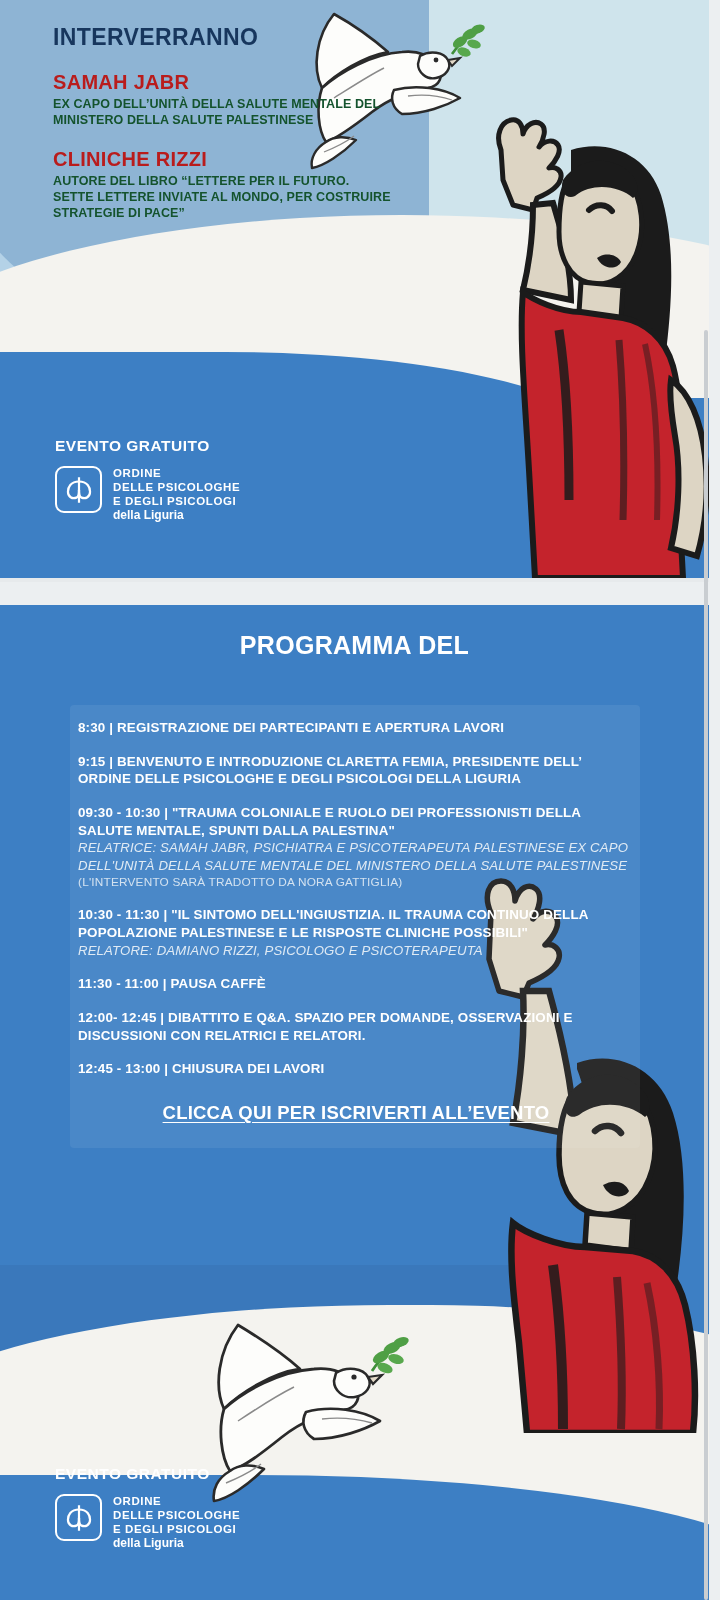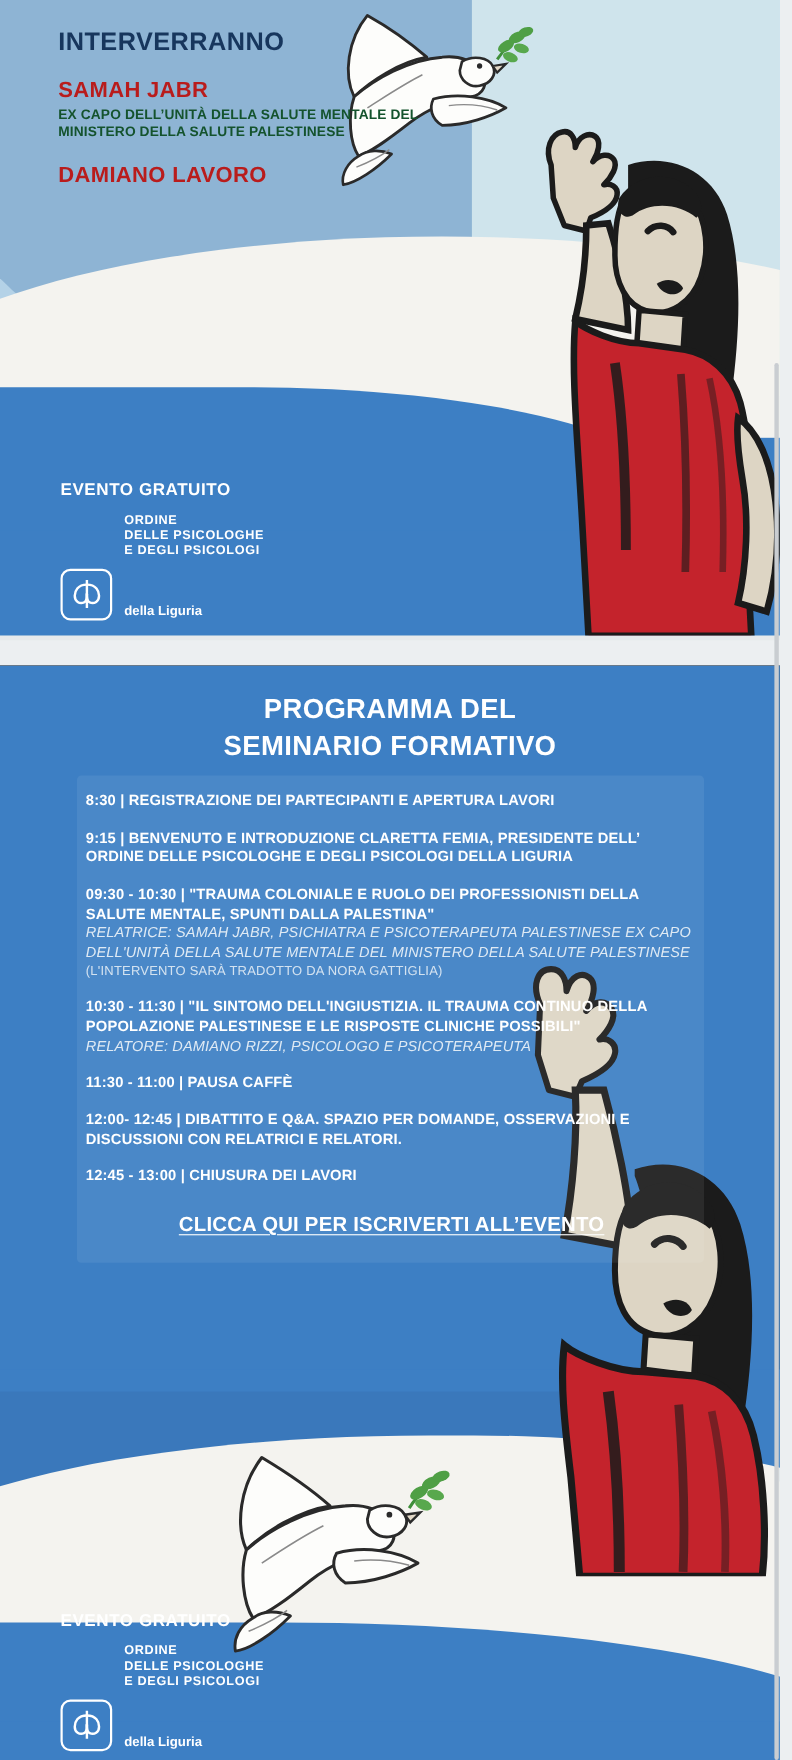"DAMIANO LAVORO" div.name { text: DAMIANO LAVORO -> CLINICHE RIZZI }
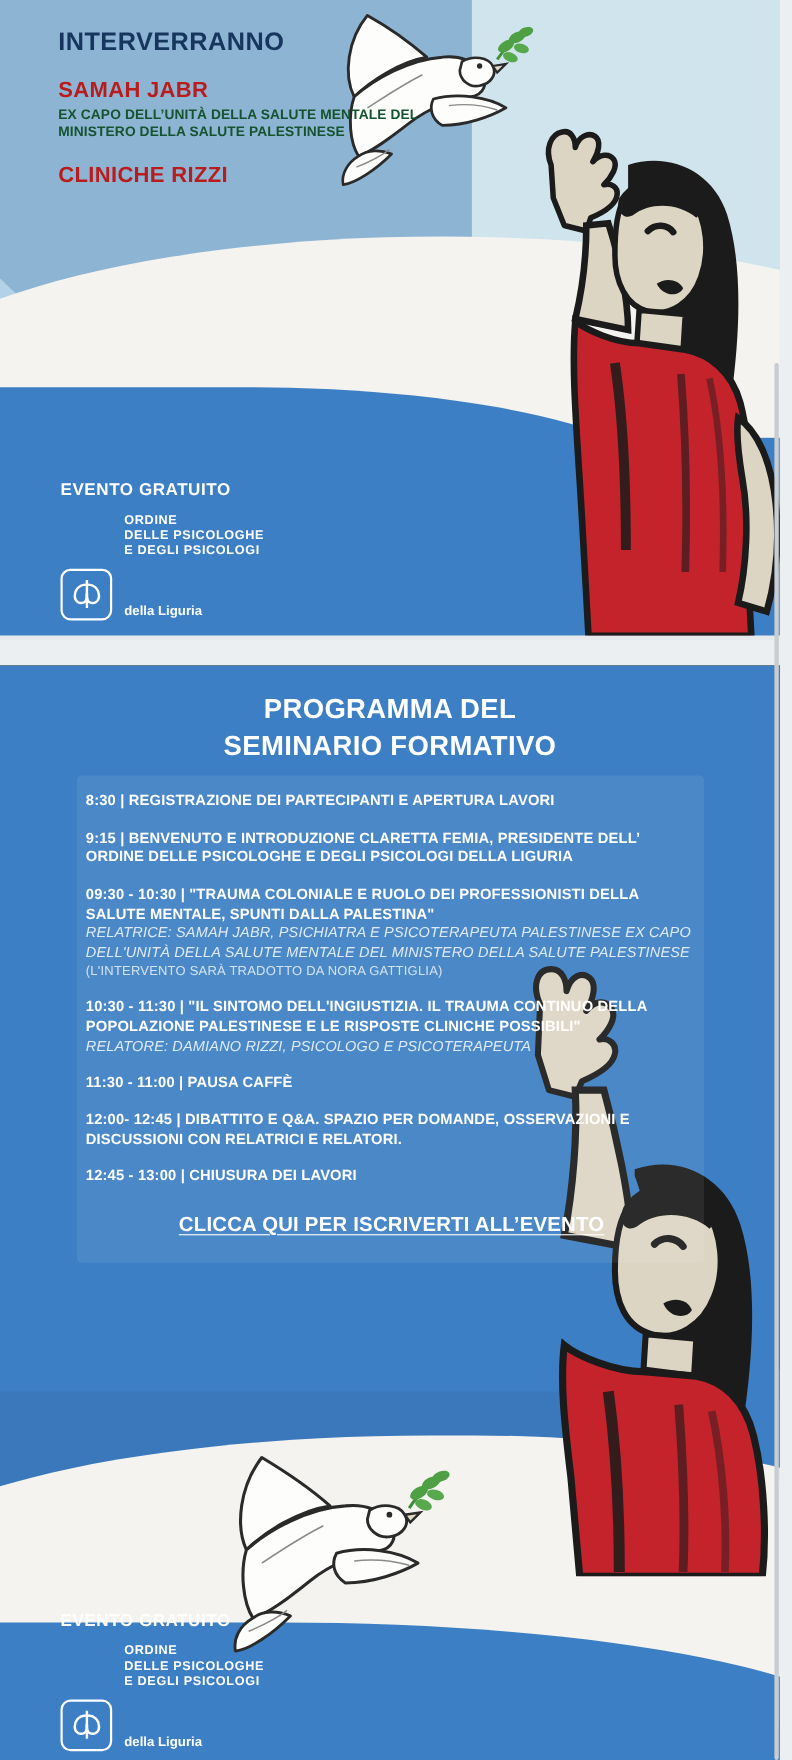"AUTORE DEL LIBRO “LETTERE PER" div.role { html: none -> <div>AUTORE DEL LIBRO “LETTERE PER IL FUTURO. SETTE LETTERE INVIATE AL MONDO, PER COSTRUIRE STRATEGIE DI PACE”</div> }
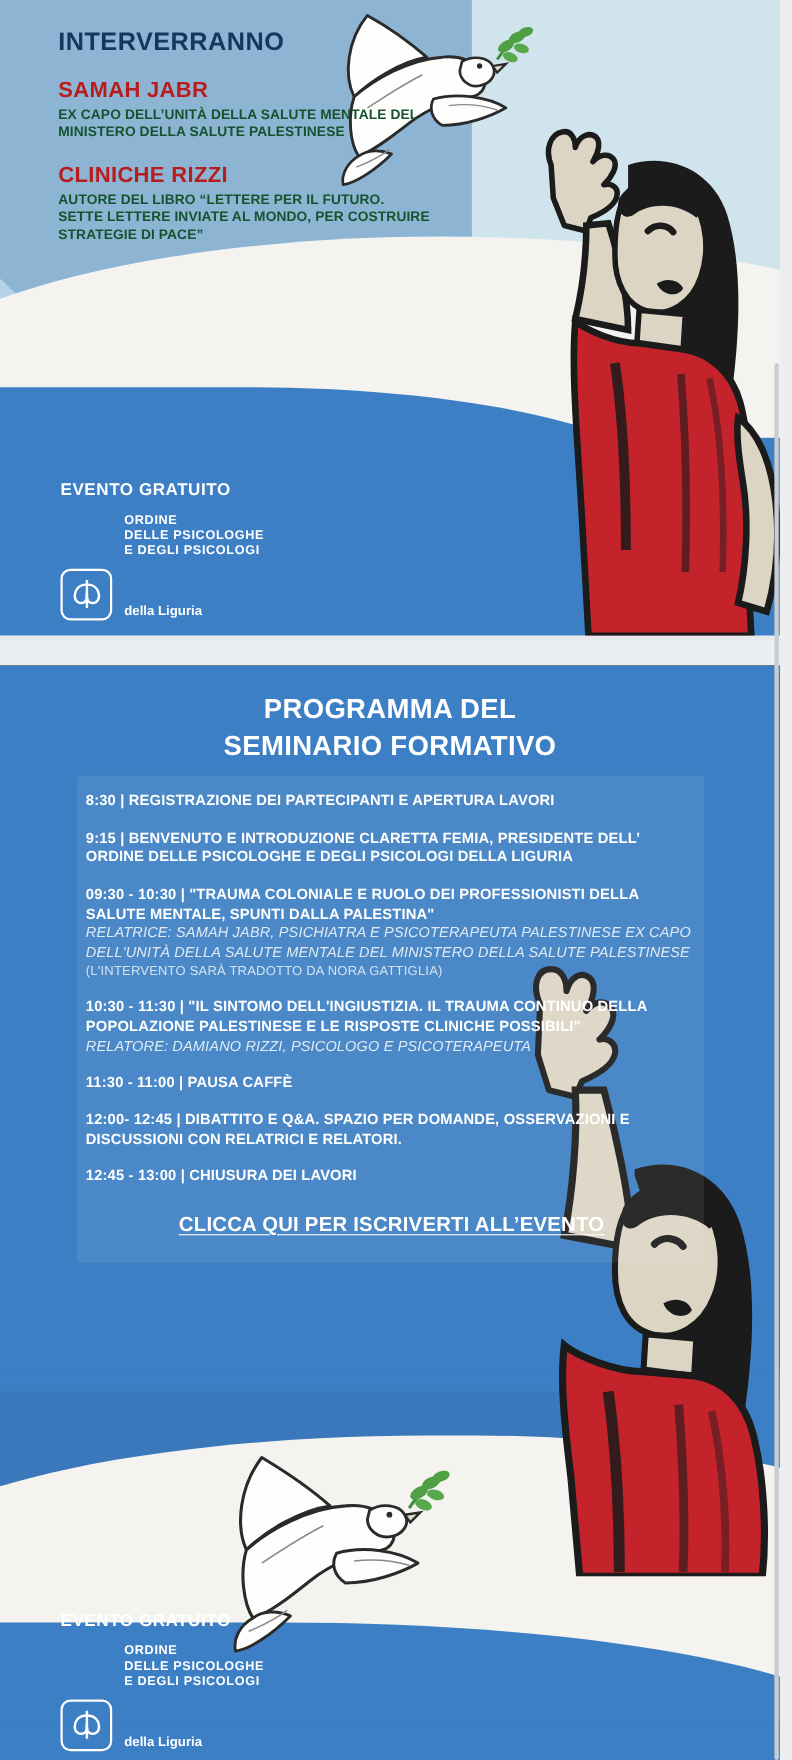"ORDINE" .logo-row { align-items: flex-end -> flex-start }
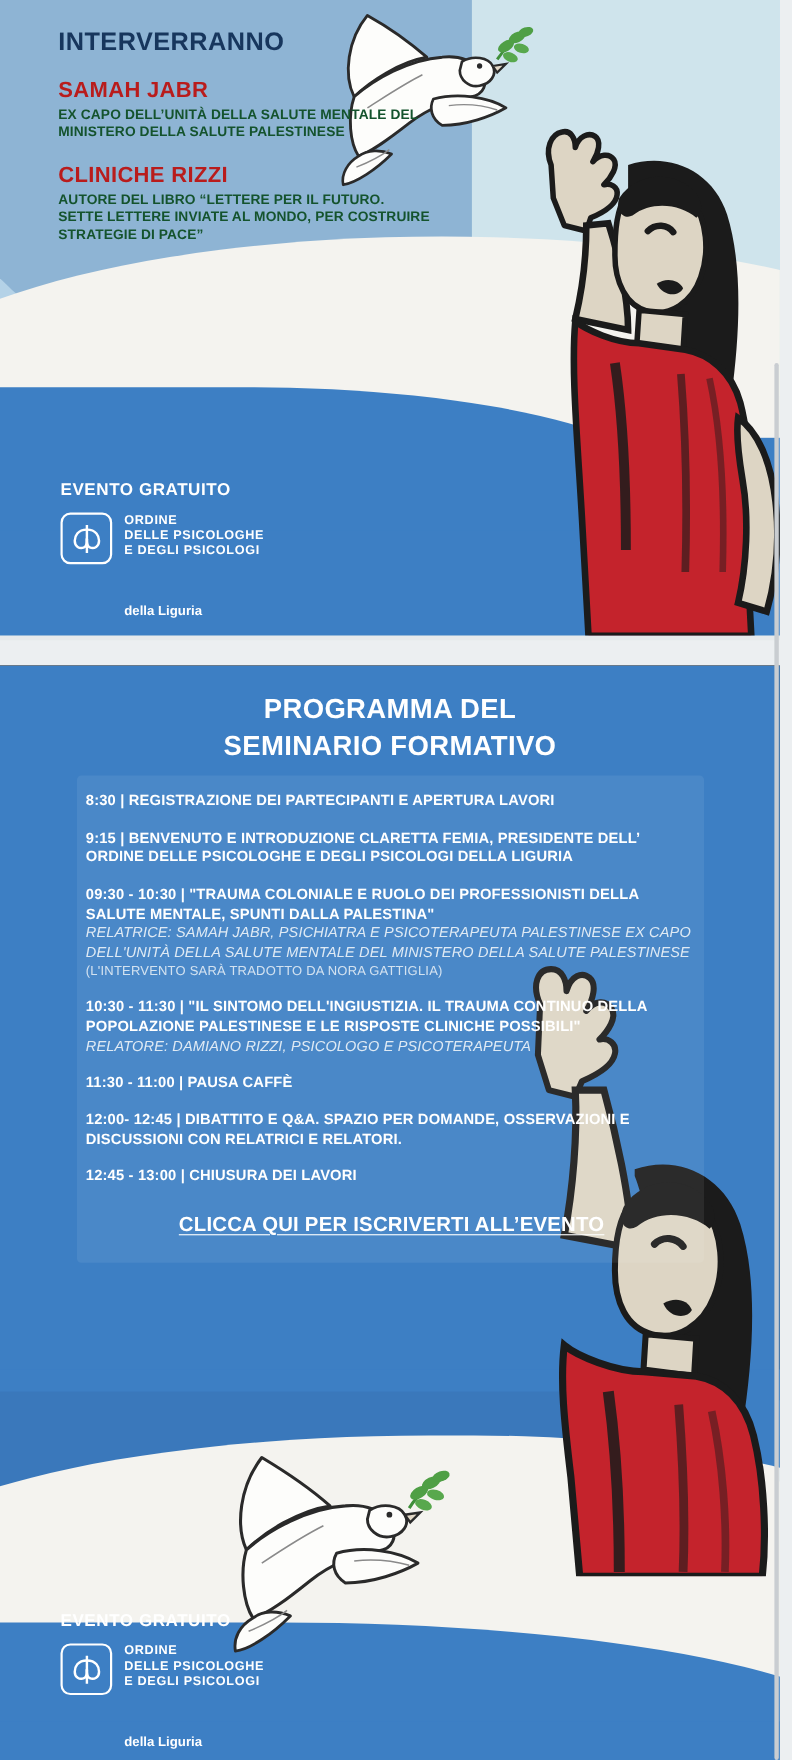"della Liguria" .logo-lines .l4 { margin-top: 40px -> none }
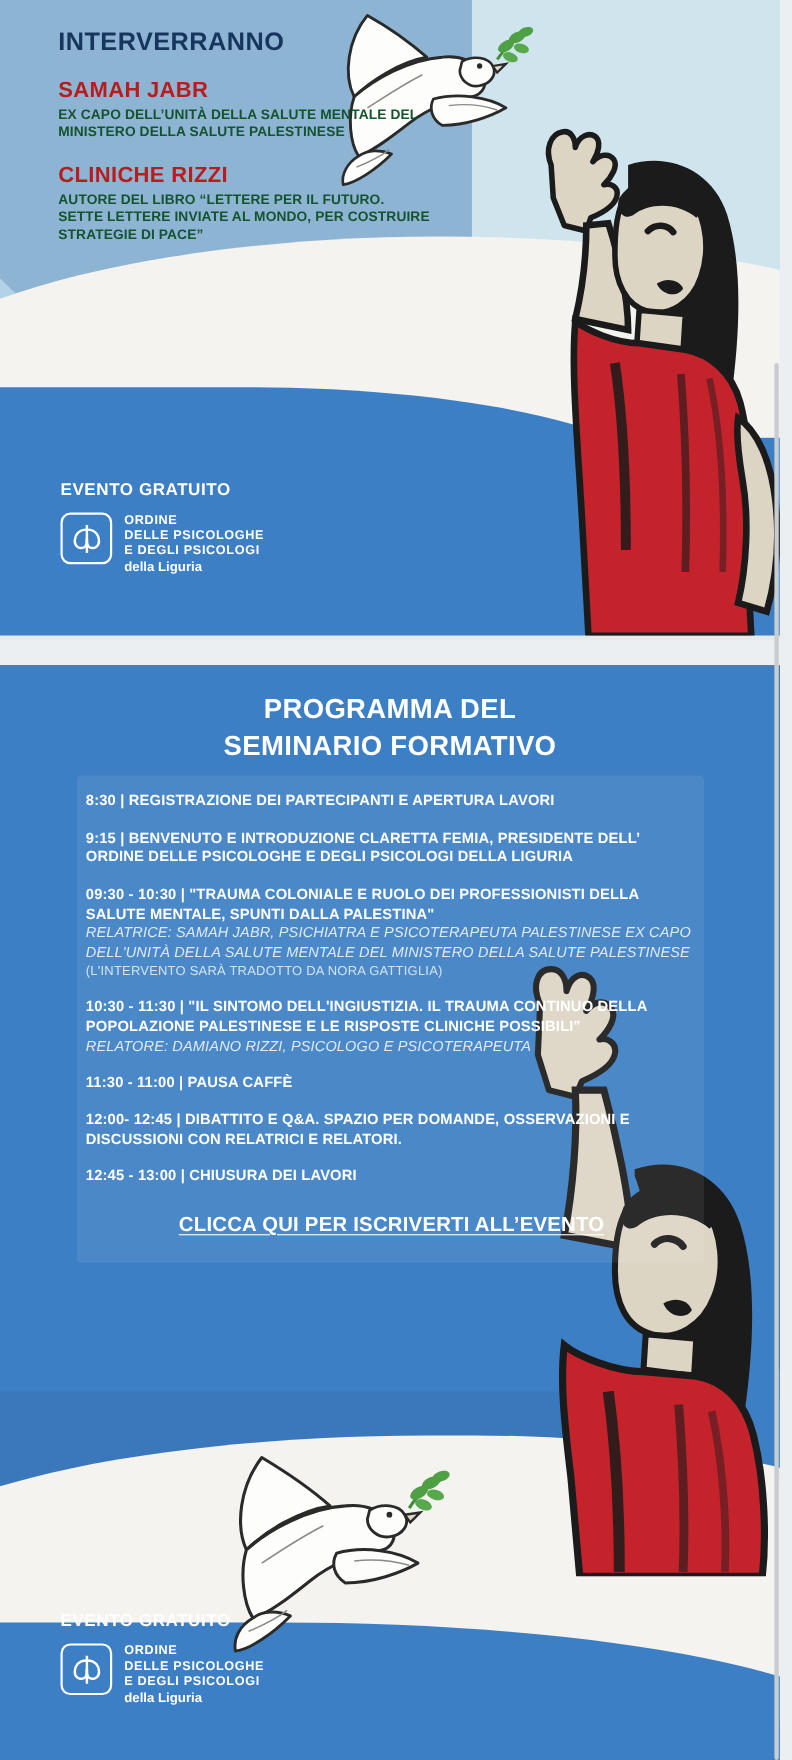"SEMINARIO FORMATIVO" div { html: <div>SEMINARIO FORMATIVO</div> -> none }
